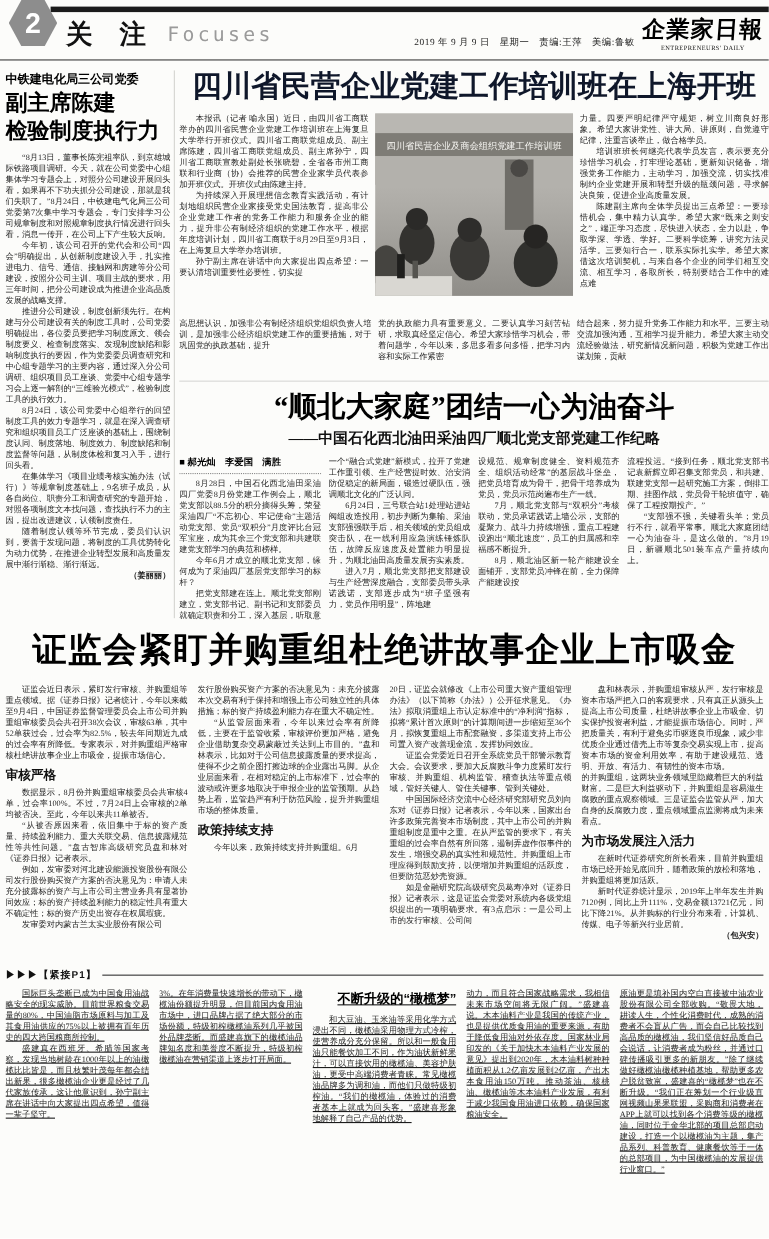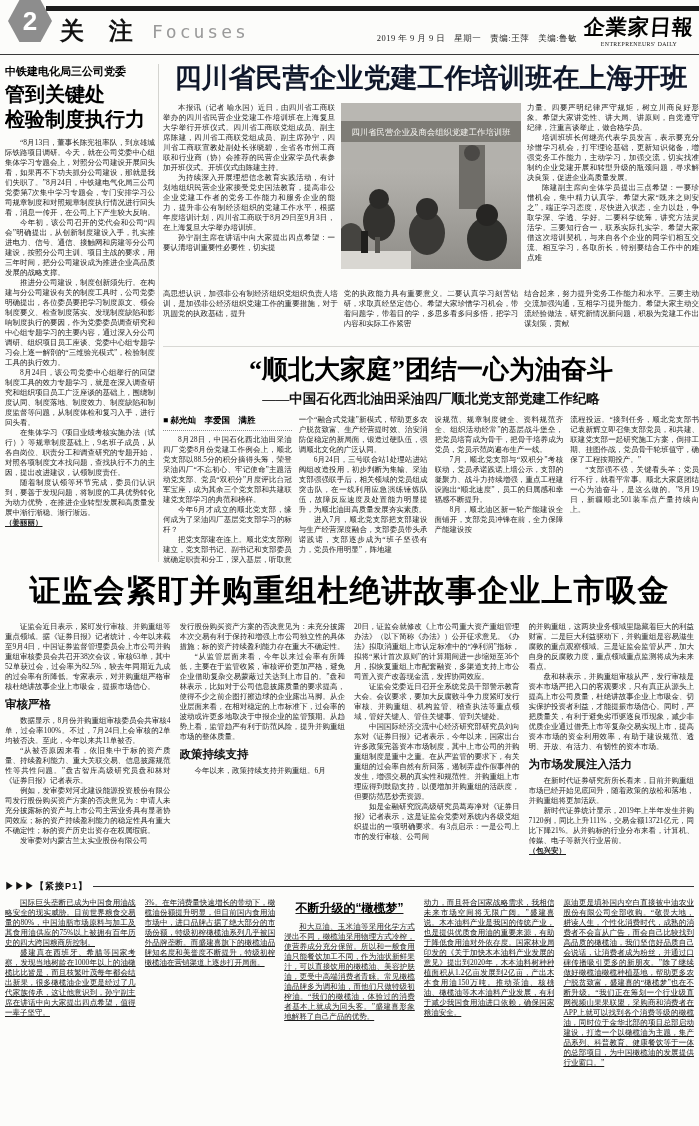"管到关键处" div { text: 管到关键处 -> 副主席陈建 }
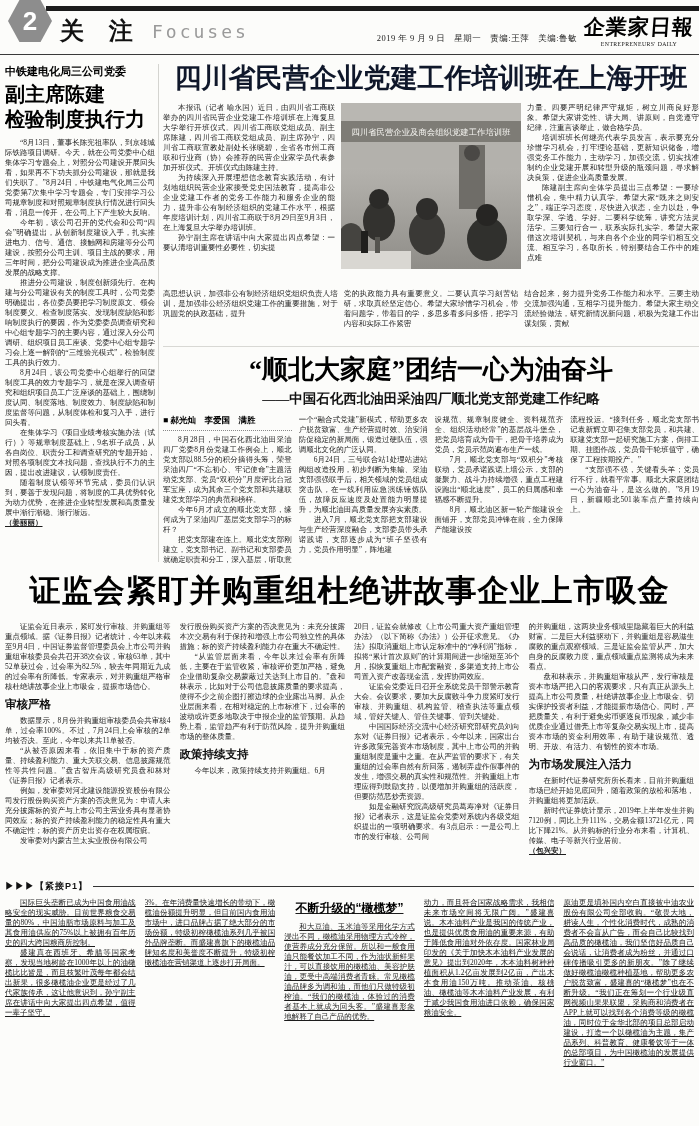"党的执政能力具有重要意义。二要认真学习刻苦钻研，求取真经坚定信心。希望大家珍惜学" p.bp { text: 带着目的学 -> 今年以来 }
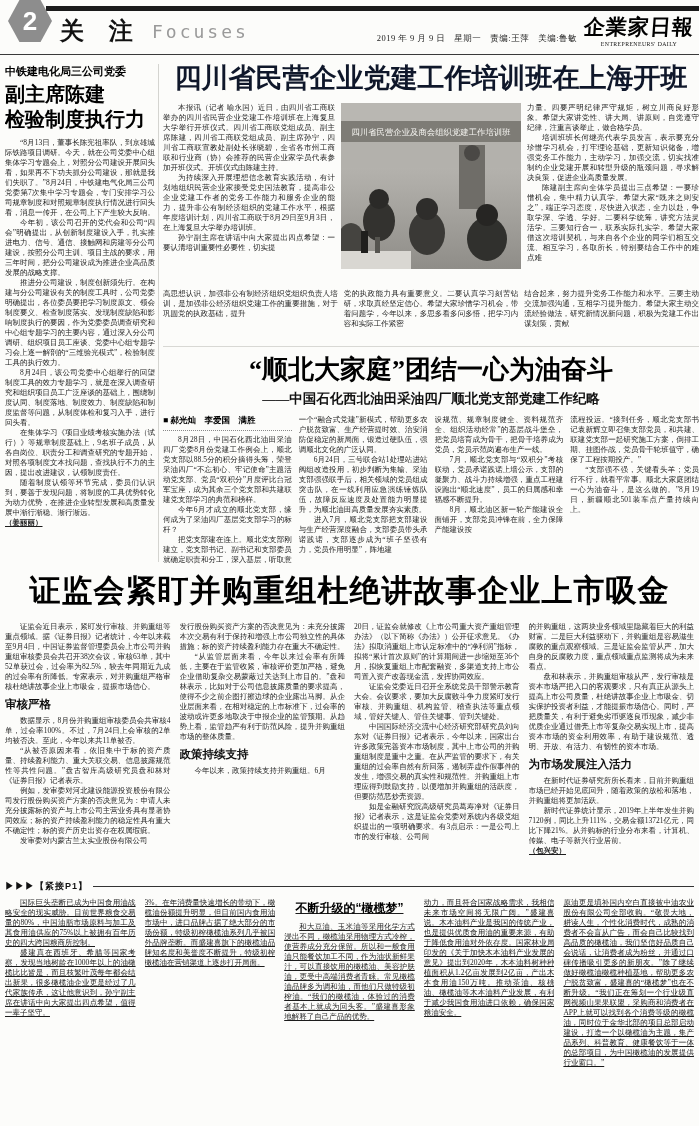"一个“融合式党建”新模式，帮助更多农户脱贫致富、生产经营提时效、治安消防促稳定的" p.bp { text: 帮助更多农户脱贫致富 -> 拉开了党建工作重引领 }
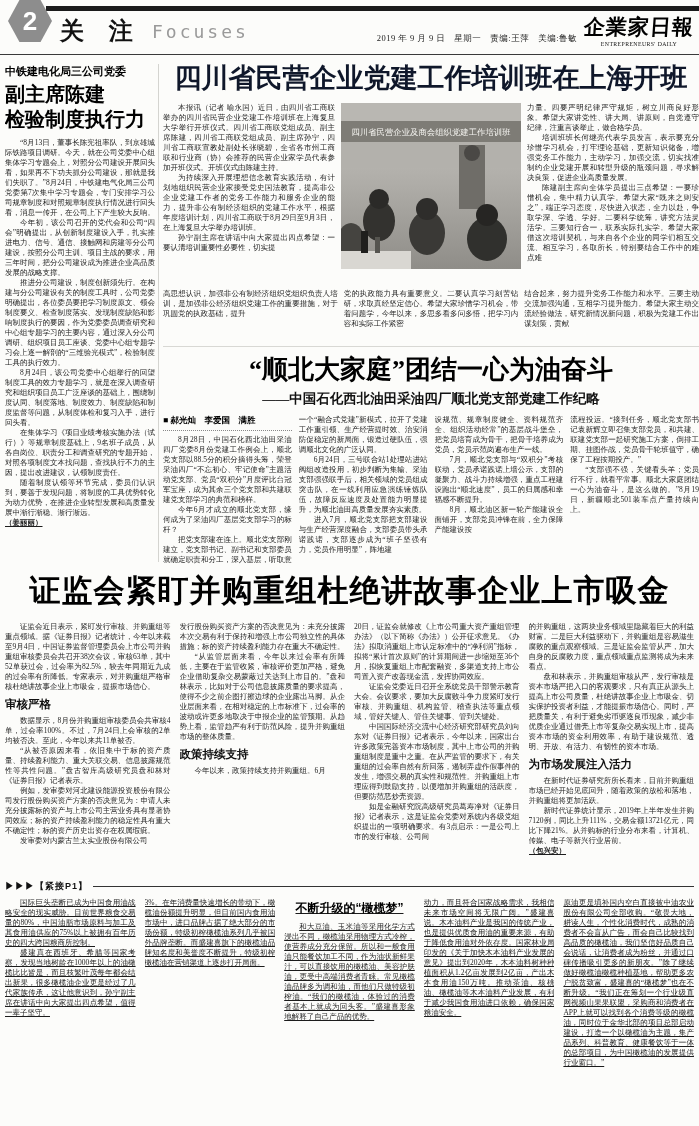"（姜丽丽）" .byl { text-align: left -> right; text-decoration: underline -> none }
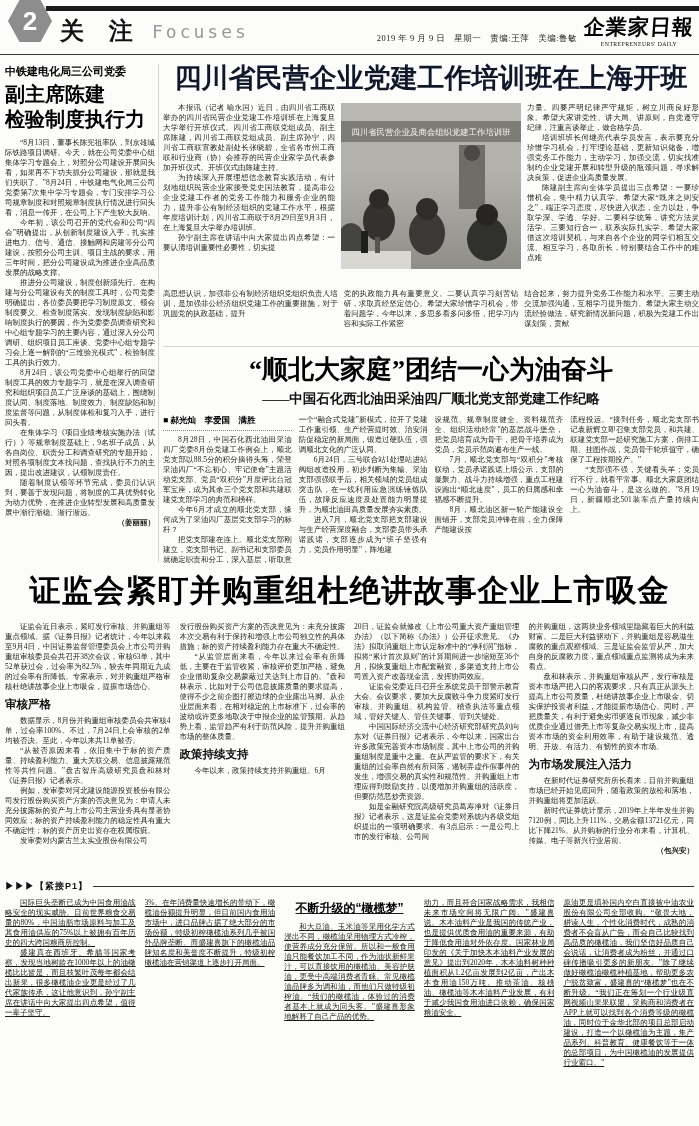"的并购重组，这两块业务领域里隐藏着巨大的利益财富。二是巨大利益驱动下，并购重组是" p.bp { order: before "盘和林表示，并购重组审核从严，发行审核是资本市场严把入口的客观要求，只有真正从源" -> after "盘和林表示，并购重组审核从严，发行审核是资本市场严把入口的客观要求，只有真正从源" }
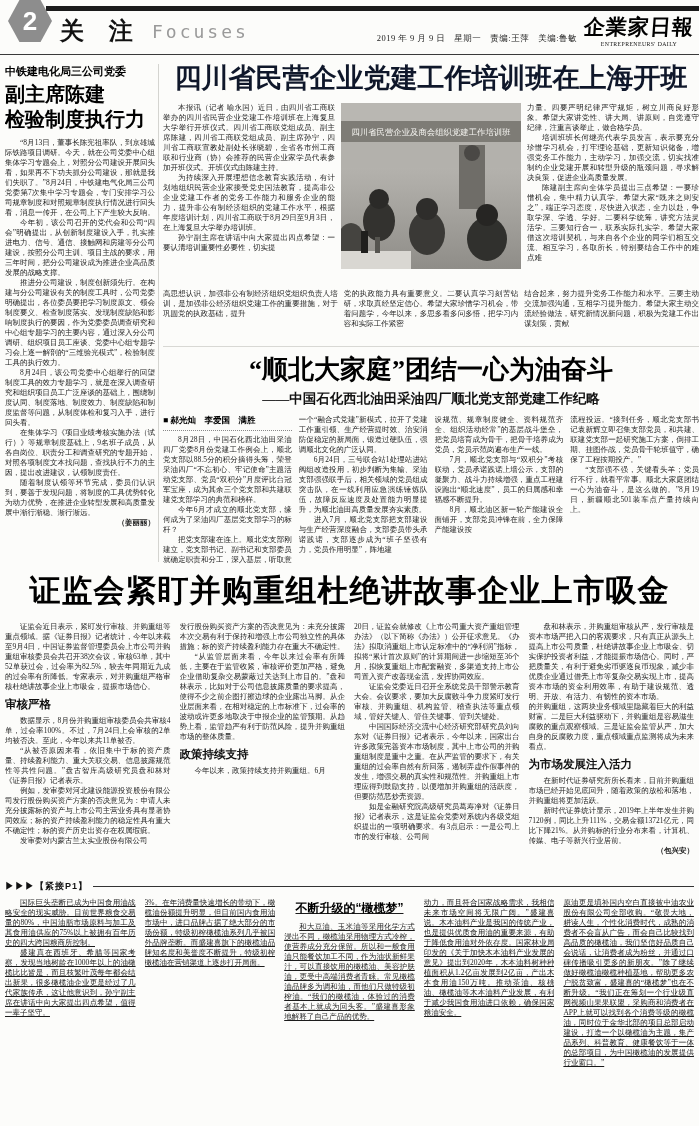"不断升级的“橄榄梦”" .olive-head { text-align: center -> right }
